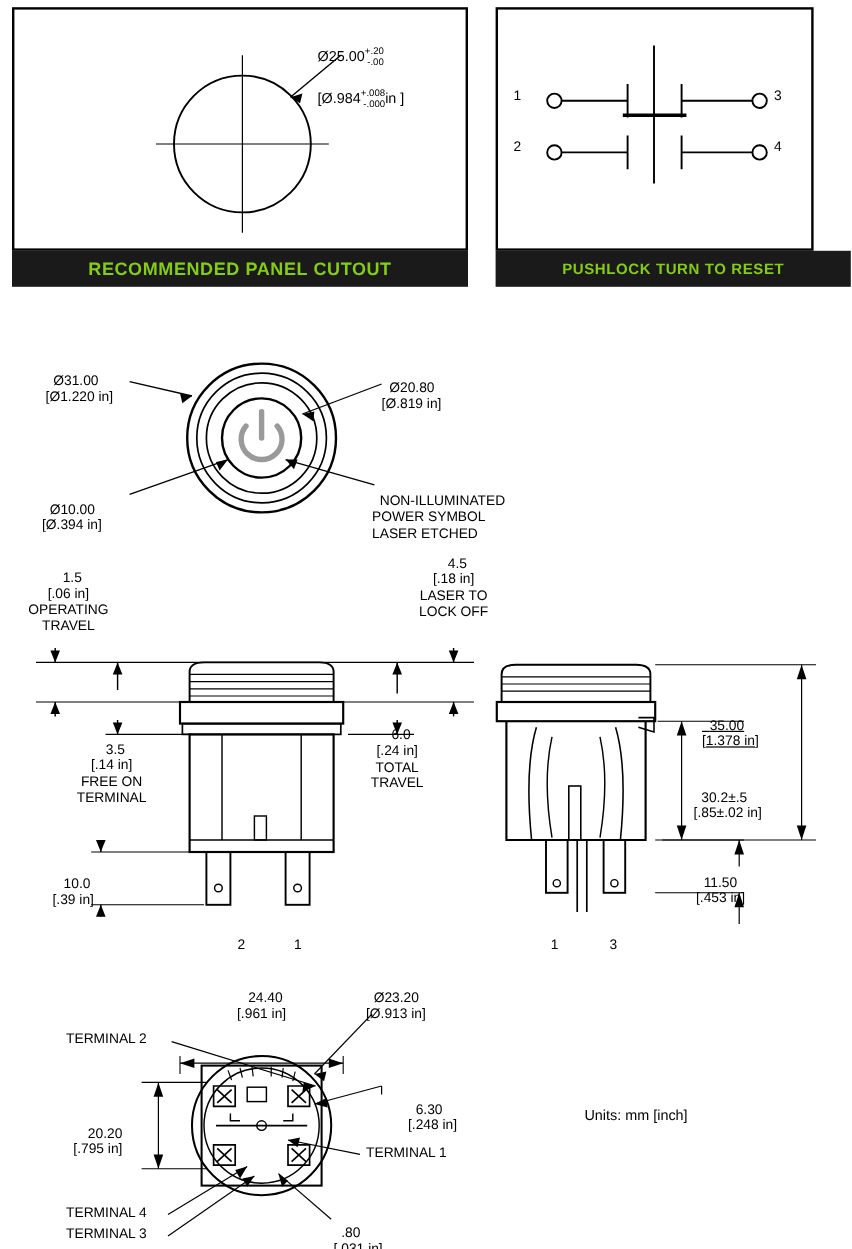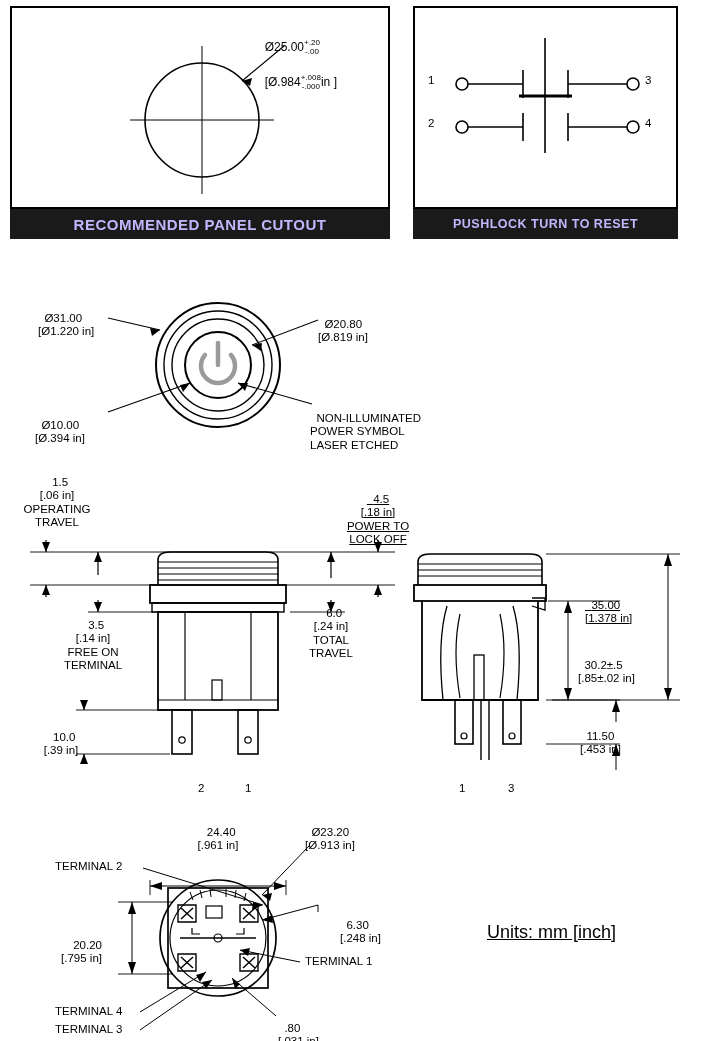"+.20" .frac { text-align: center -> right }
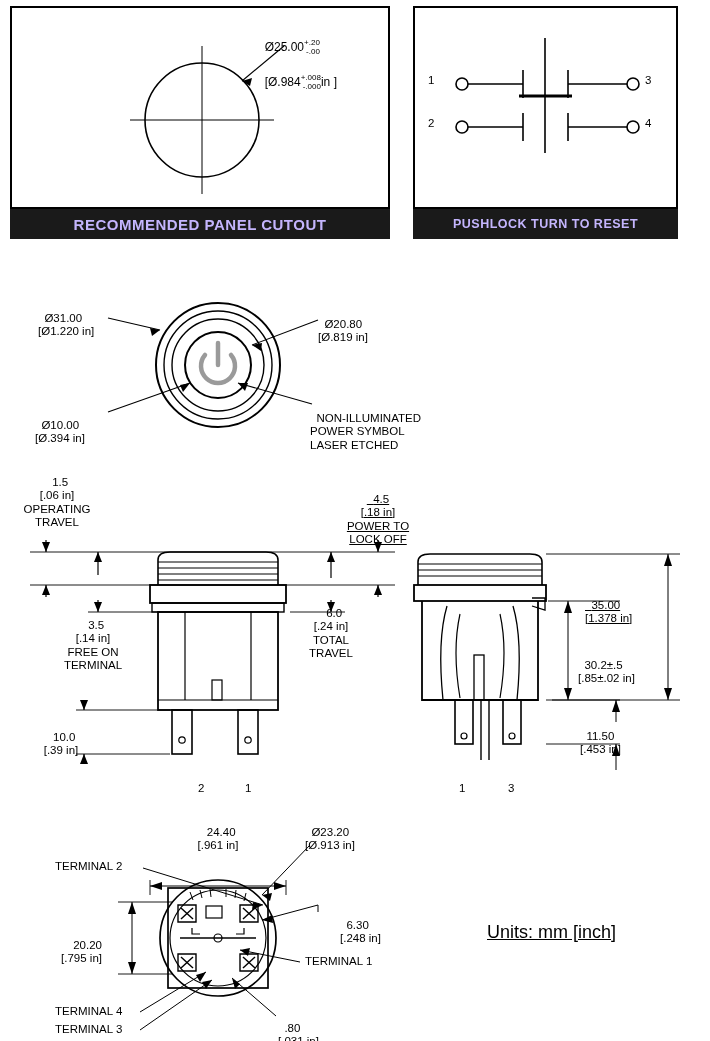"RECOMMENDED PANEL CUTOUT" .panel-caption { color: #c4b5fd -> #84cc16 }
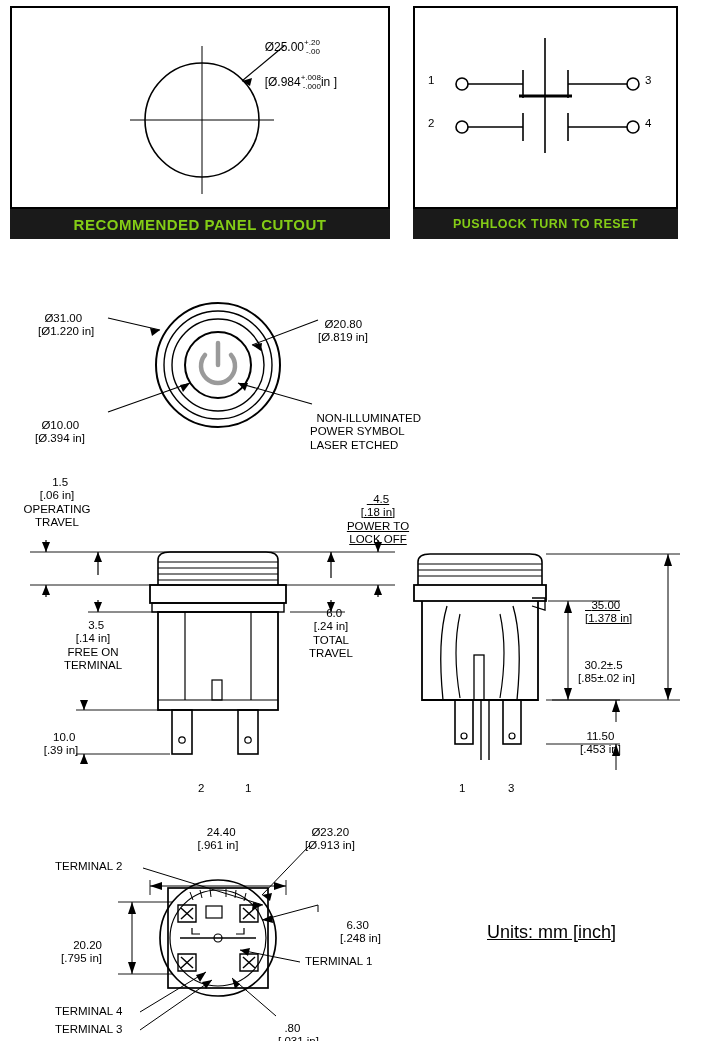"PUSHLOCK TURN TO RESET" div.panel-caption { width: 265px -> 296px }
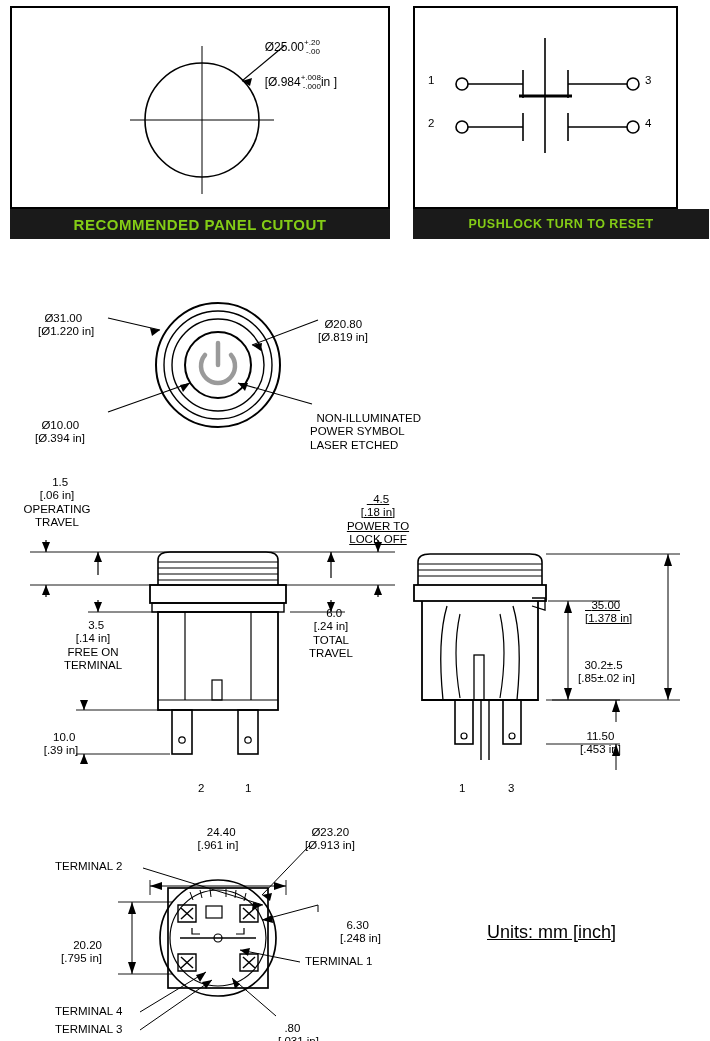"4.5" div.lbl { text-decoration: underline -> none; top: 479px -> 450px }
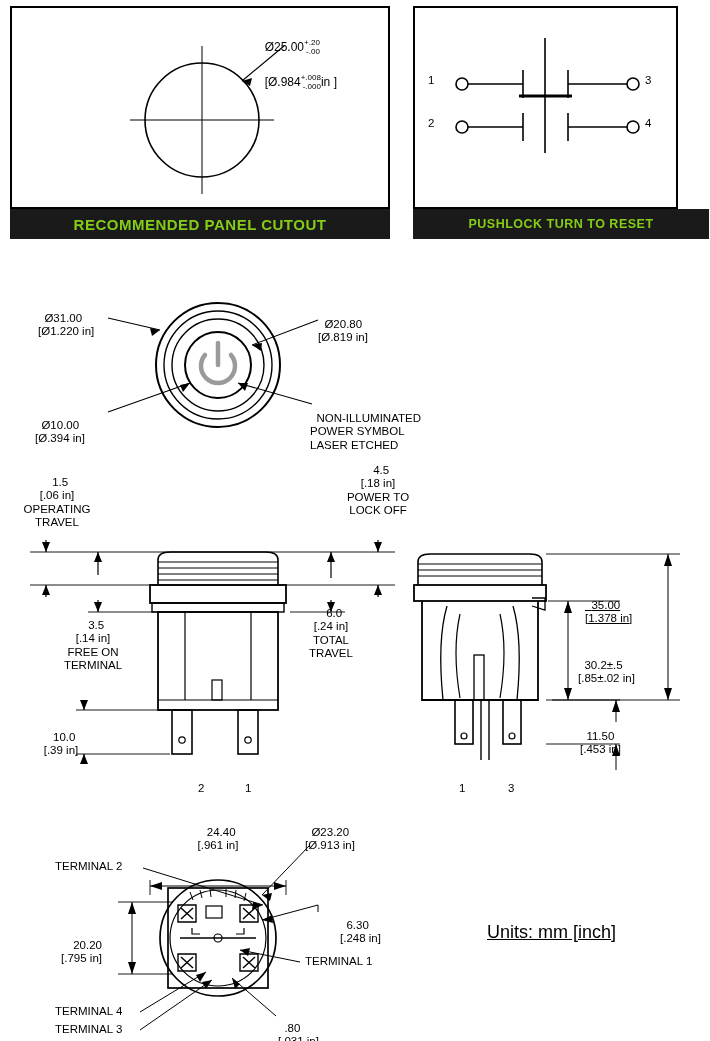"POWER TO" span { text: POWER -> LASER }
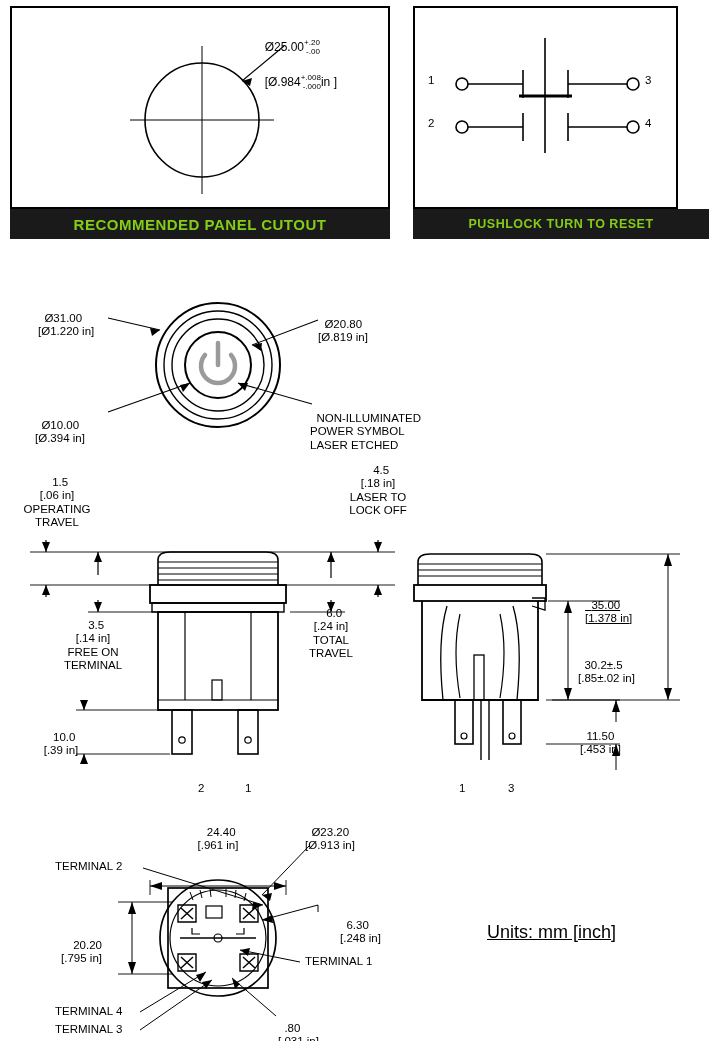"Units: mm [inch]" .units { font-size: 18px -> 12px; text-decoration: underline -> none }
